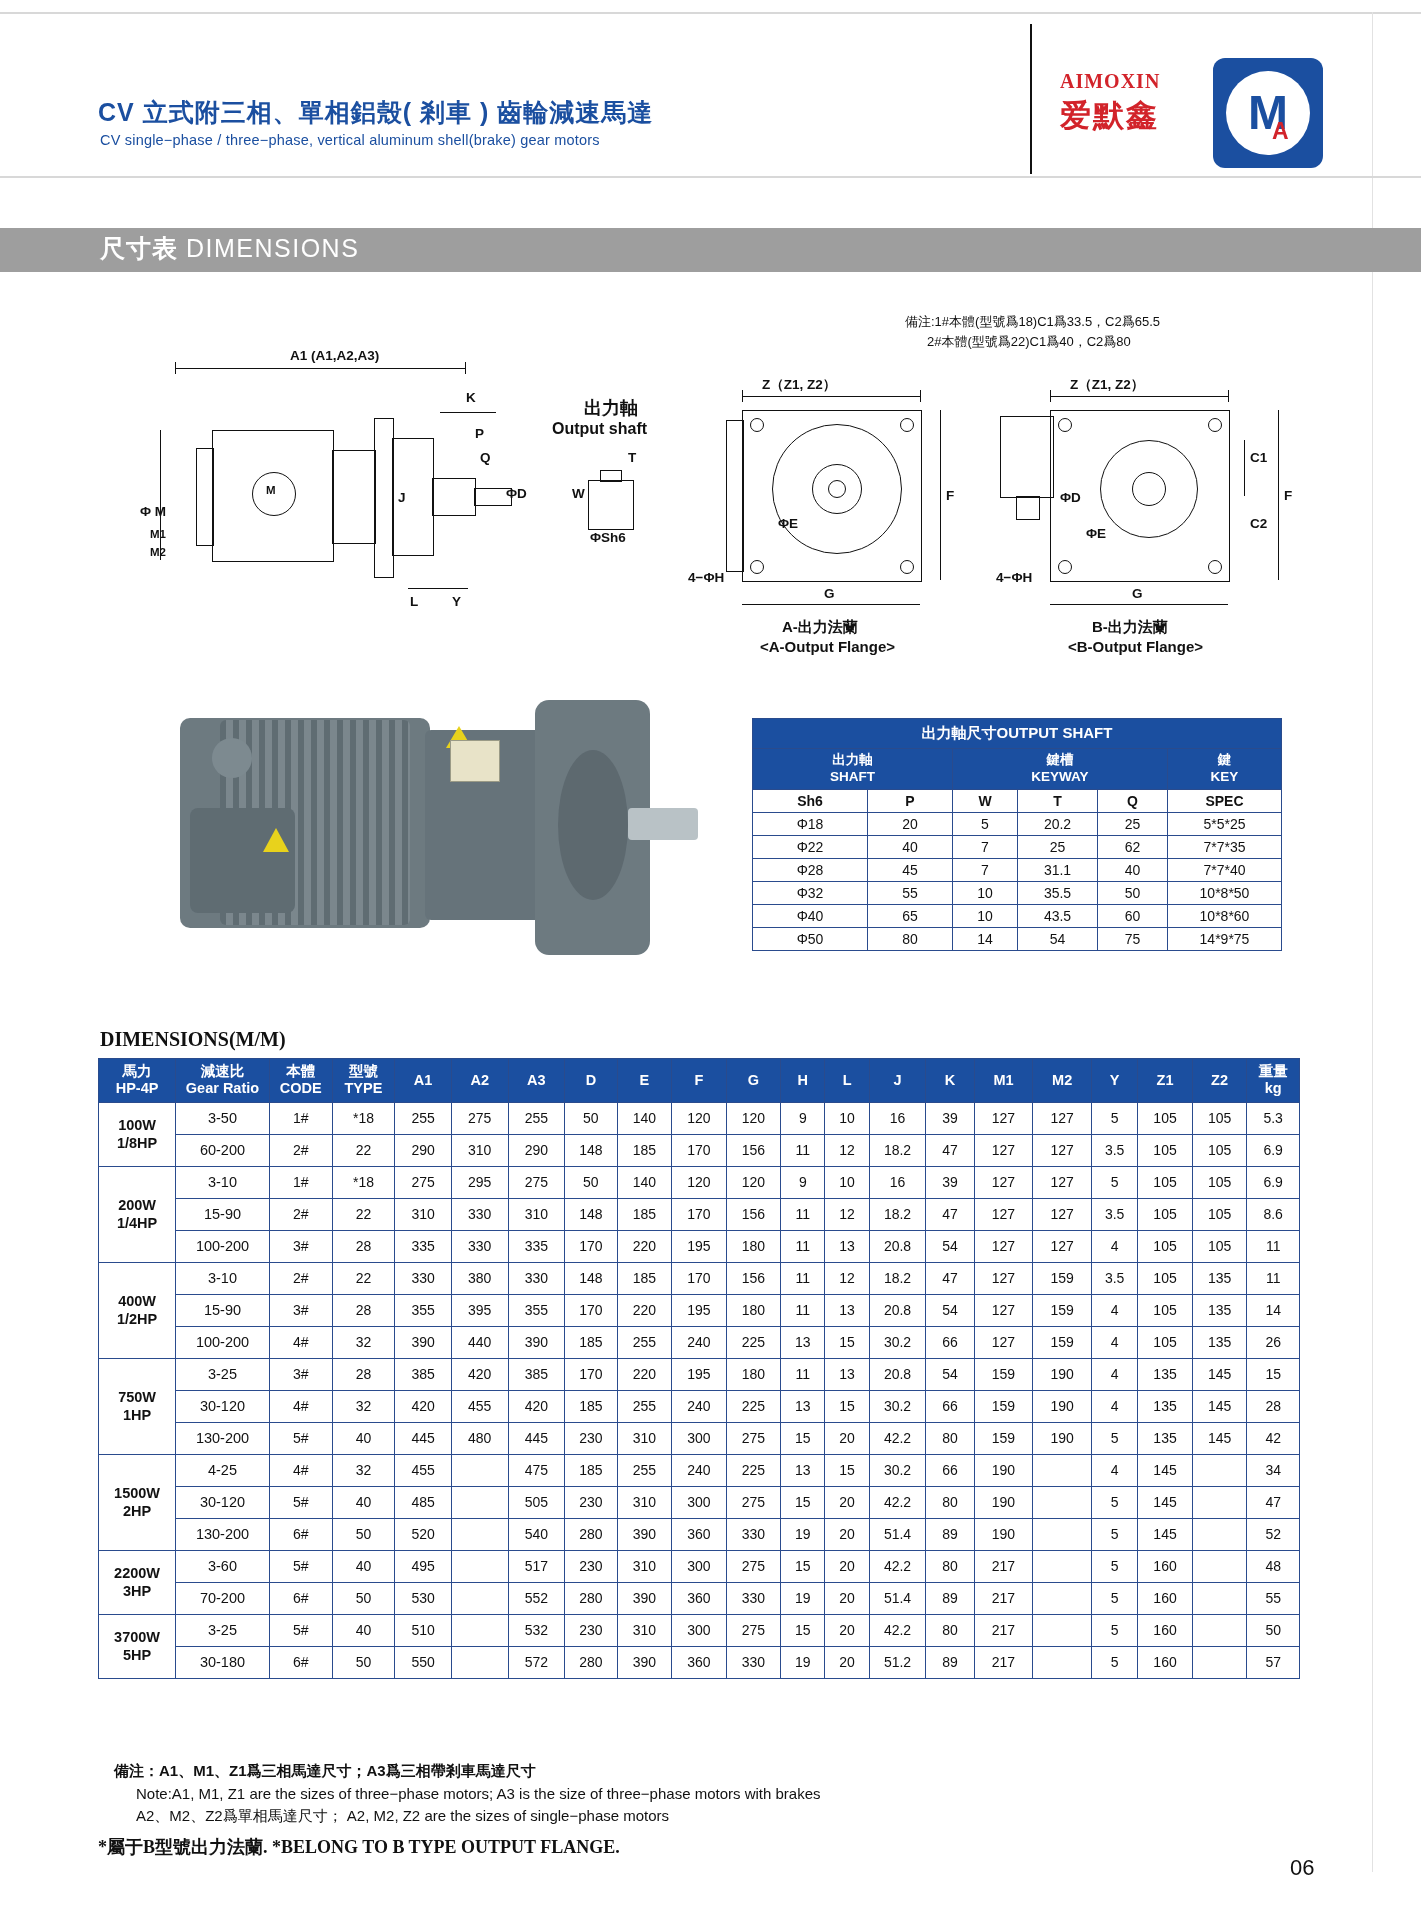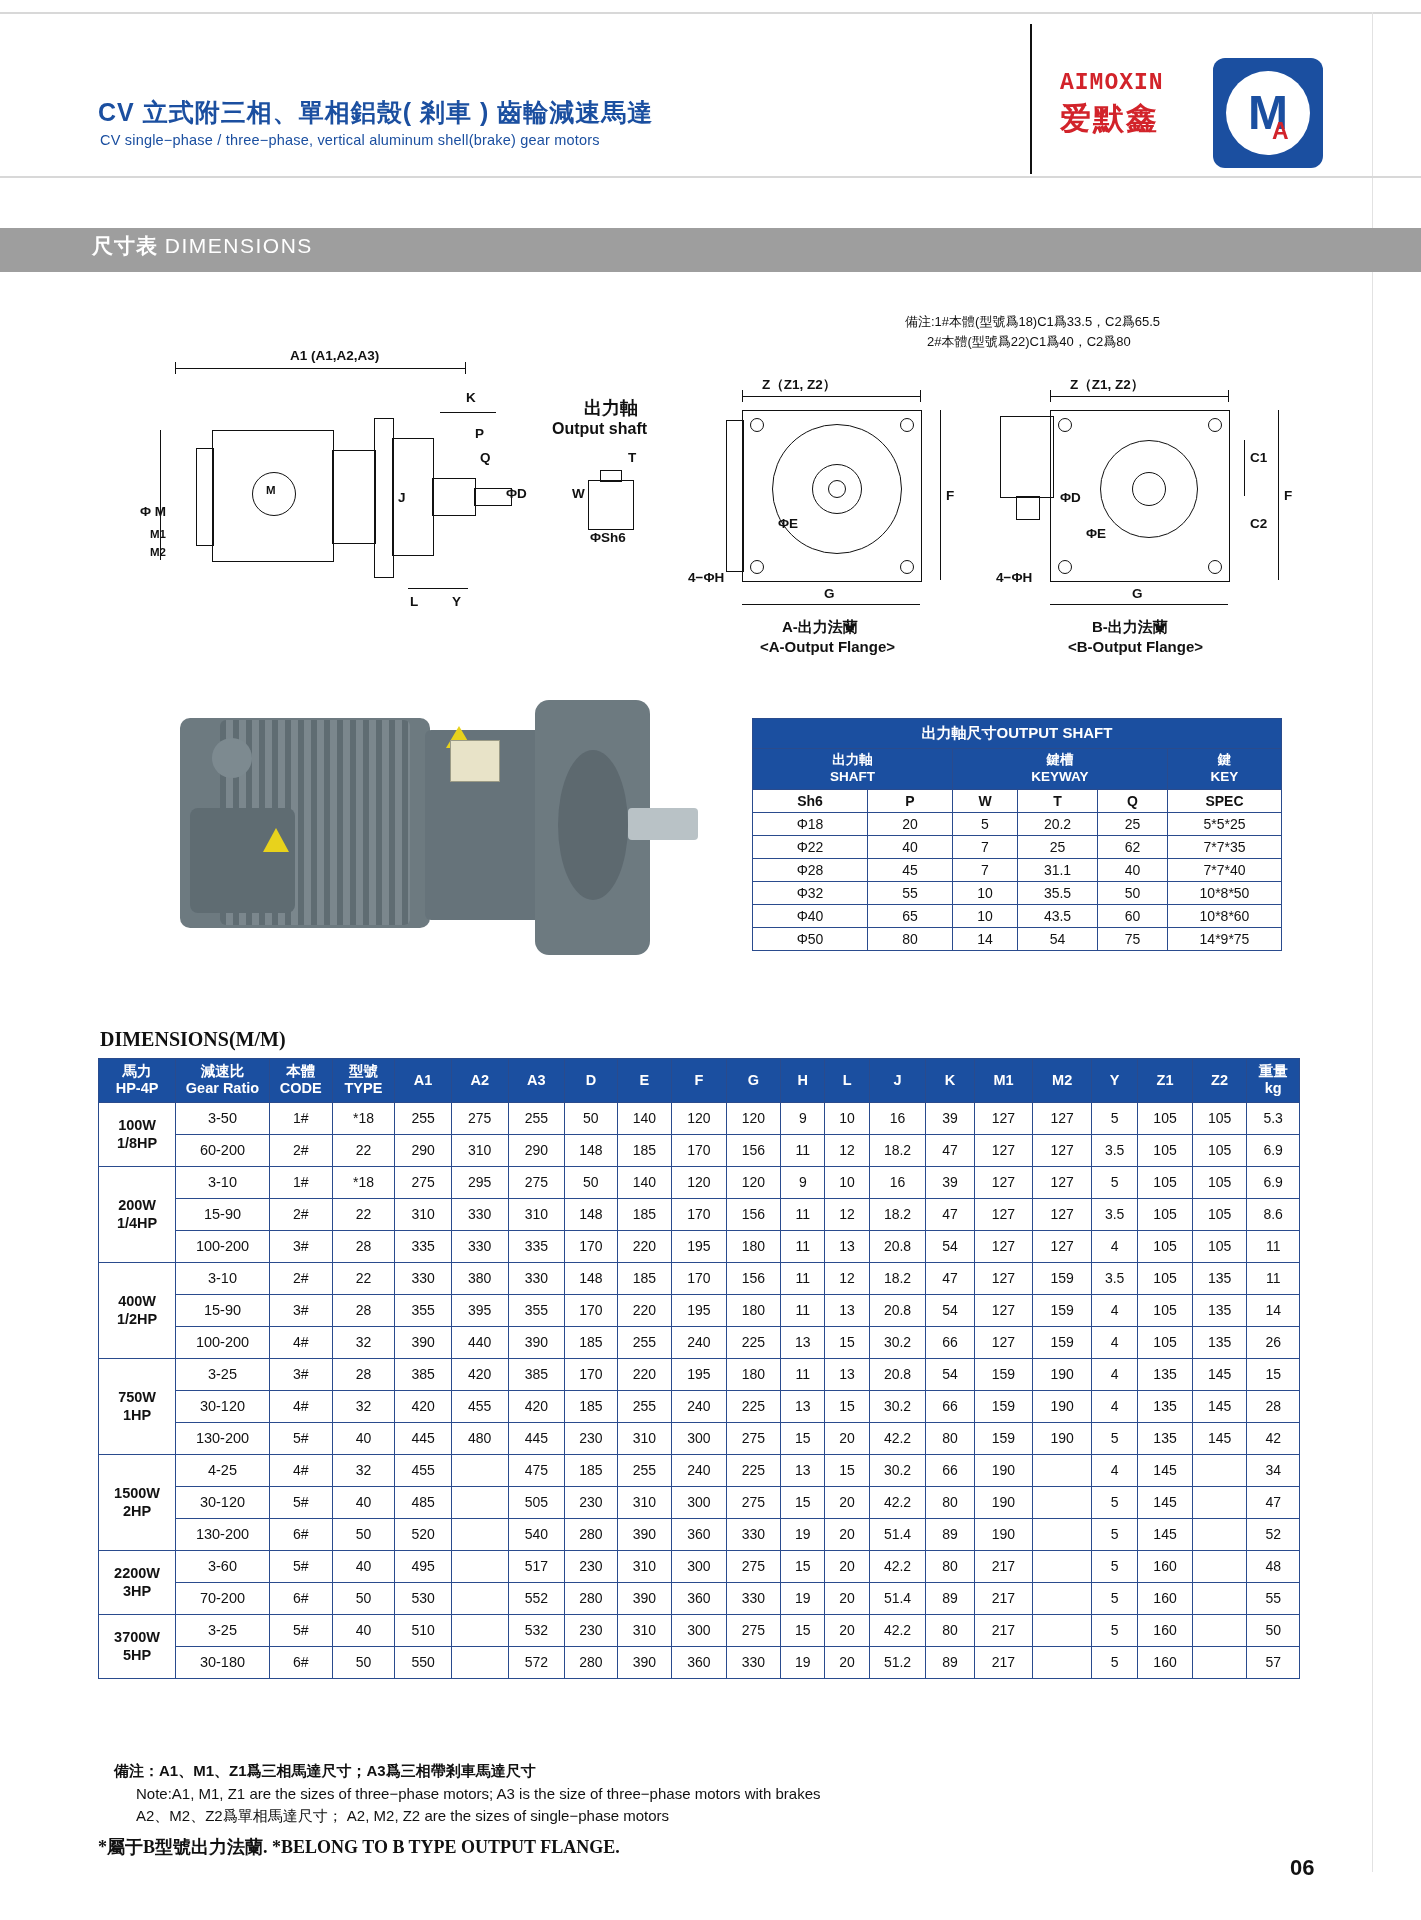"AIMOXIN" .brand-en { font-family: Liberation Mono, monospace -> Liberation Serif, serif; font-size: 23px -> 20px }
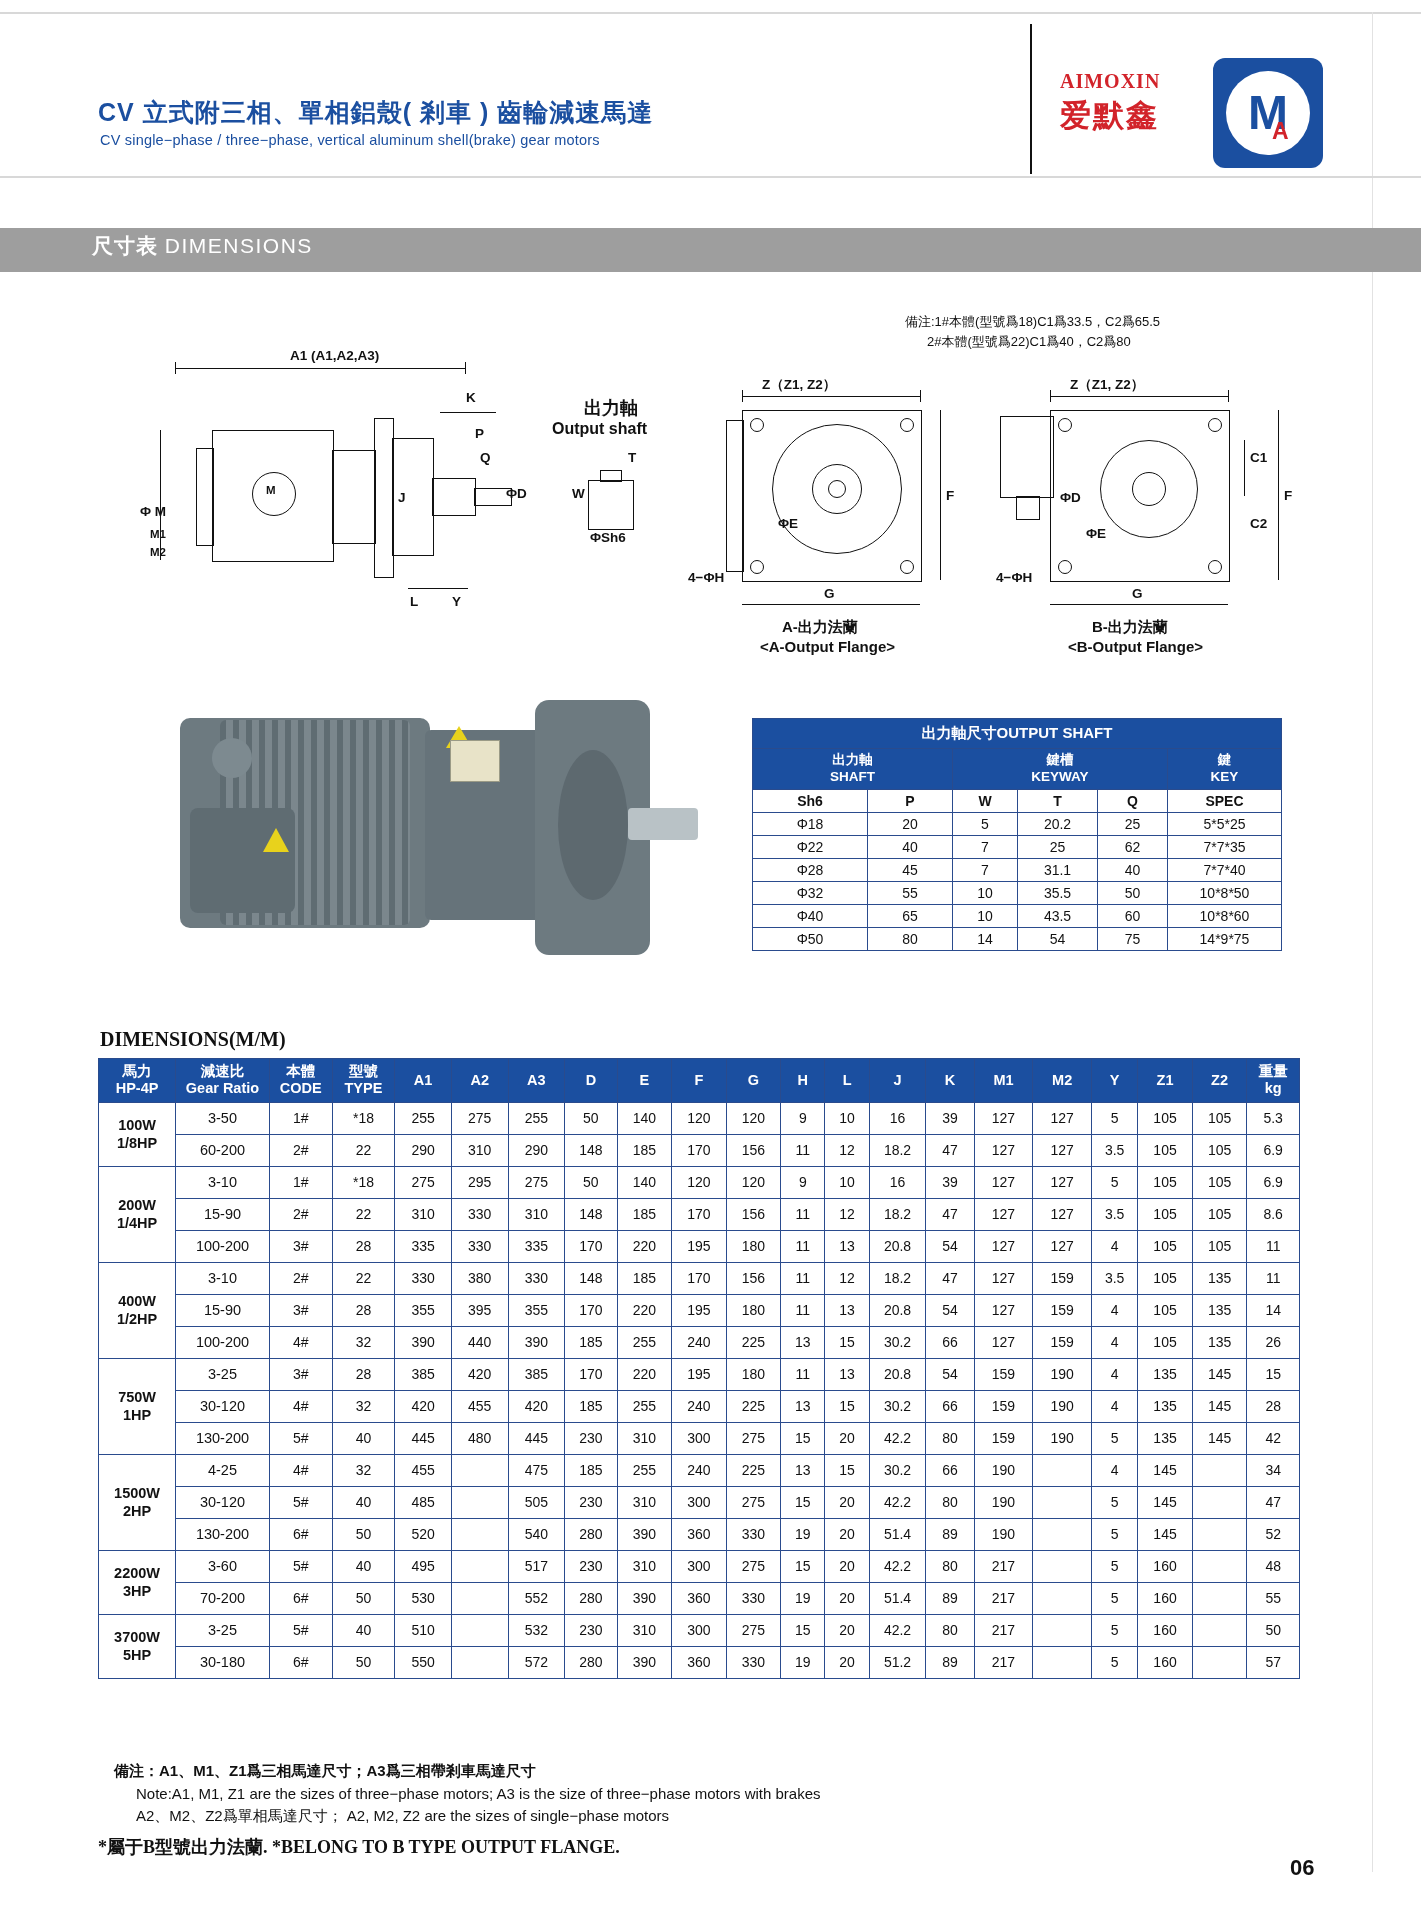"尺寸表 DIMENSIONS" .band-inner { font-size: 21px -> 25px; left: 92px -> 100px }
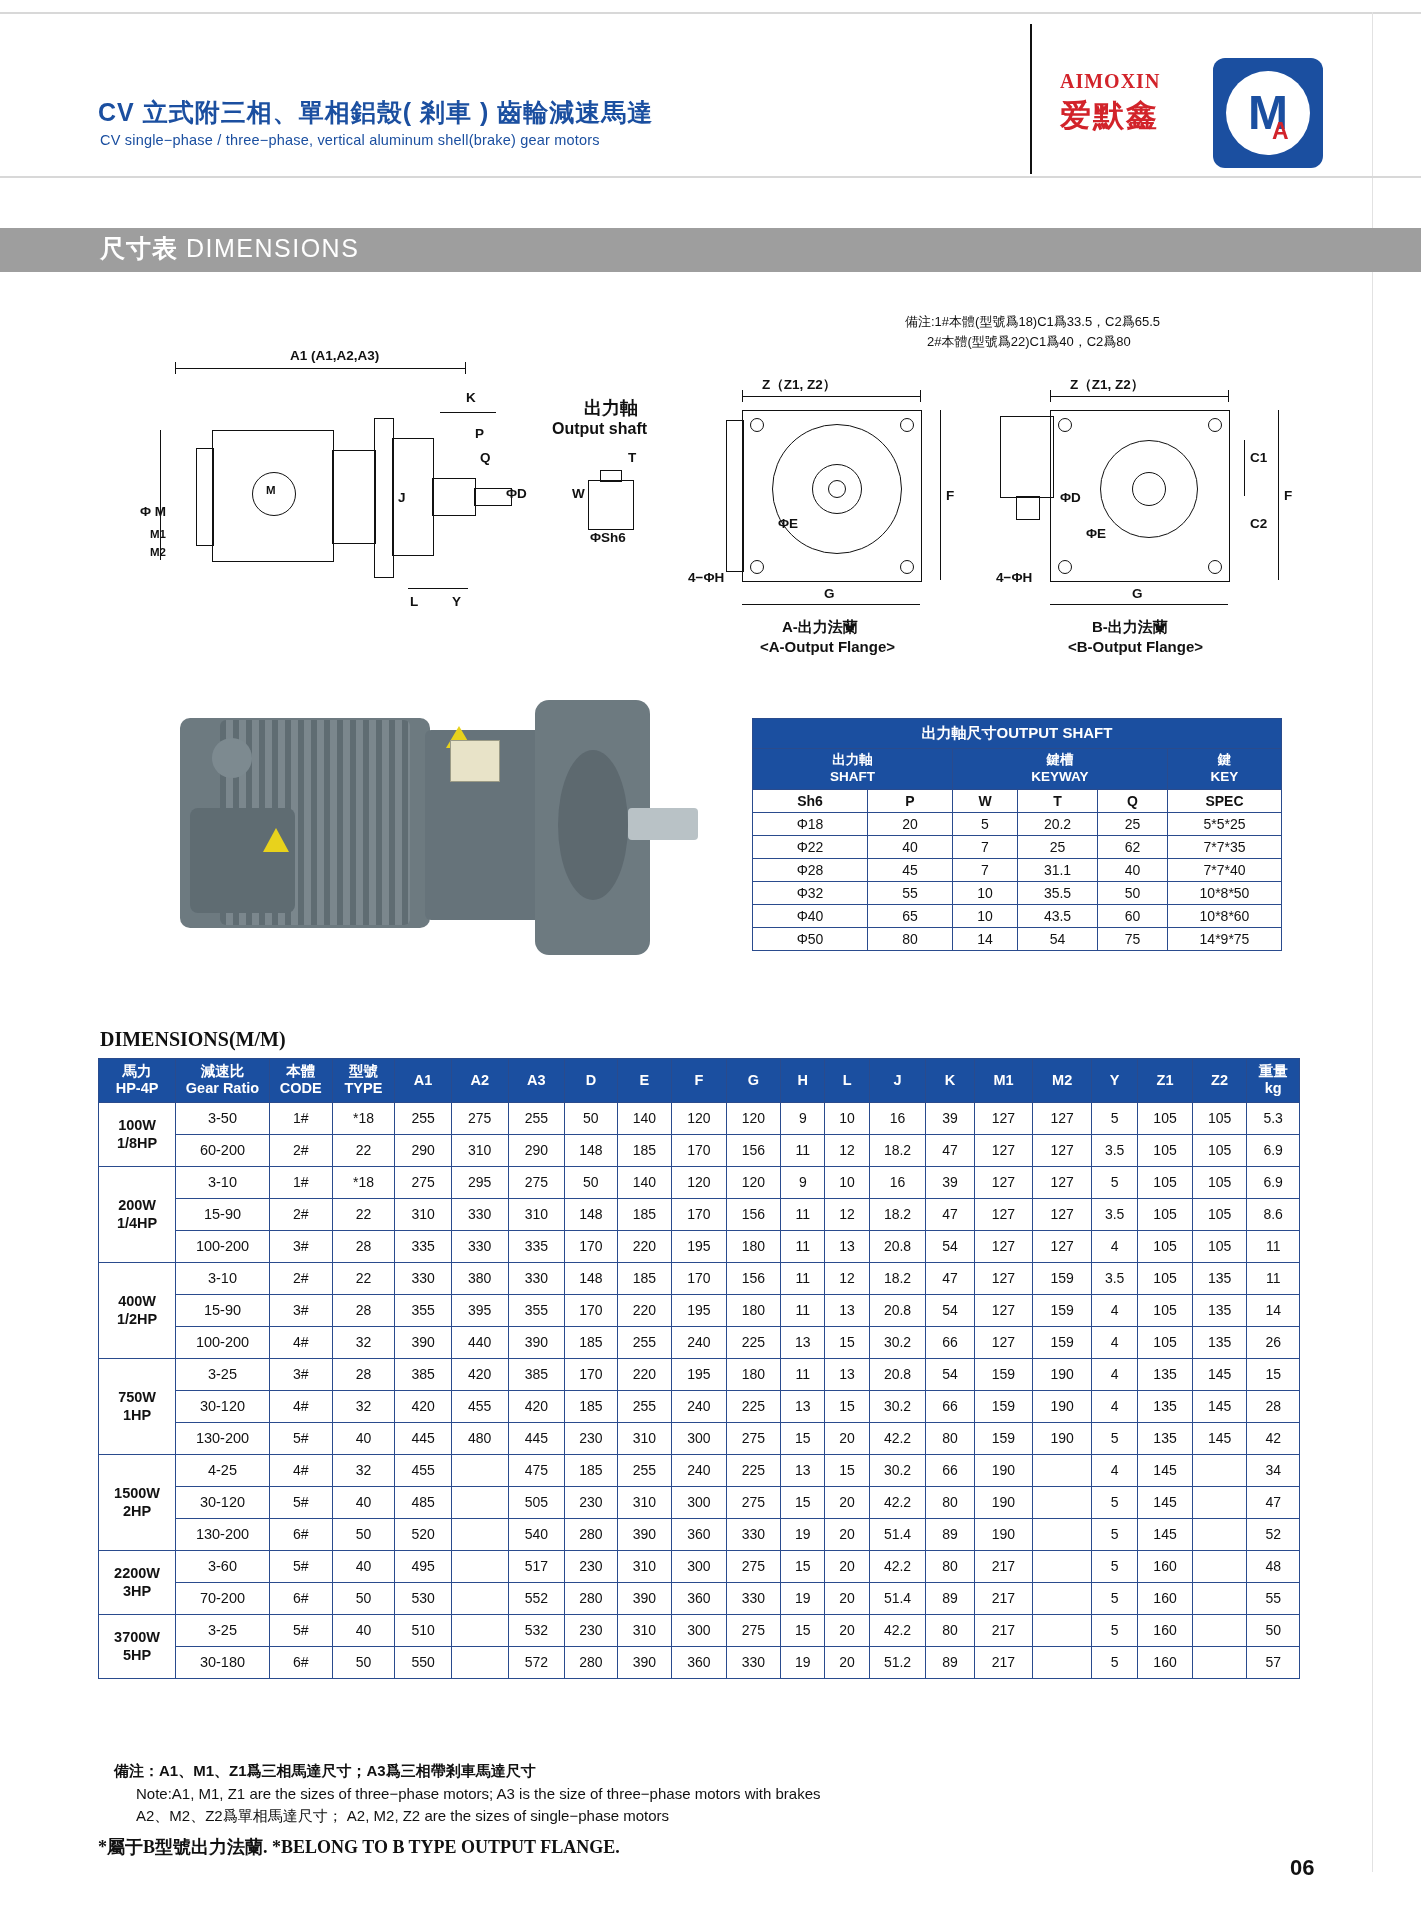"06" .pagenum { font-weight: bold -> normal }
